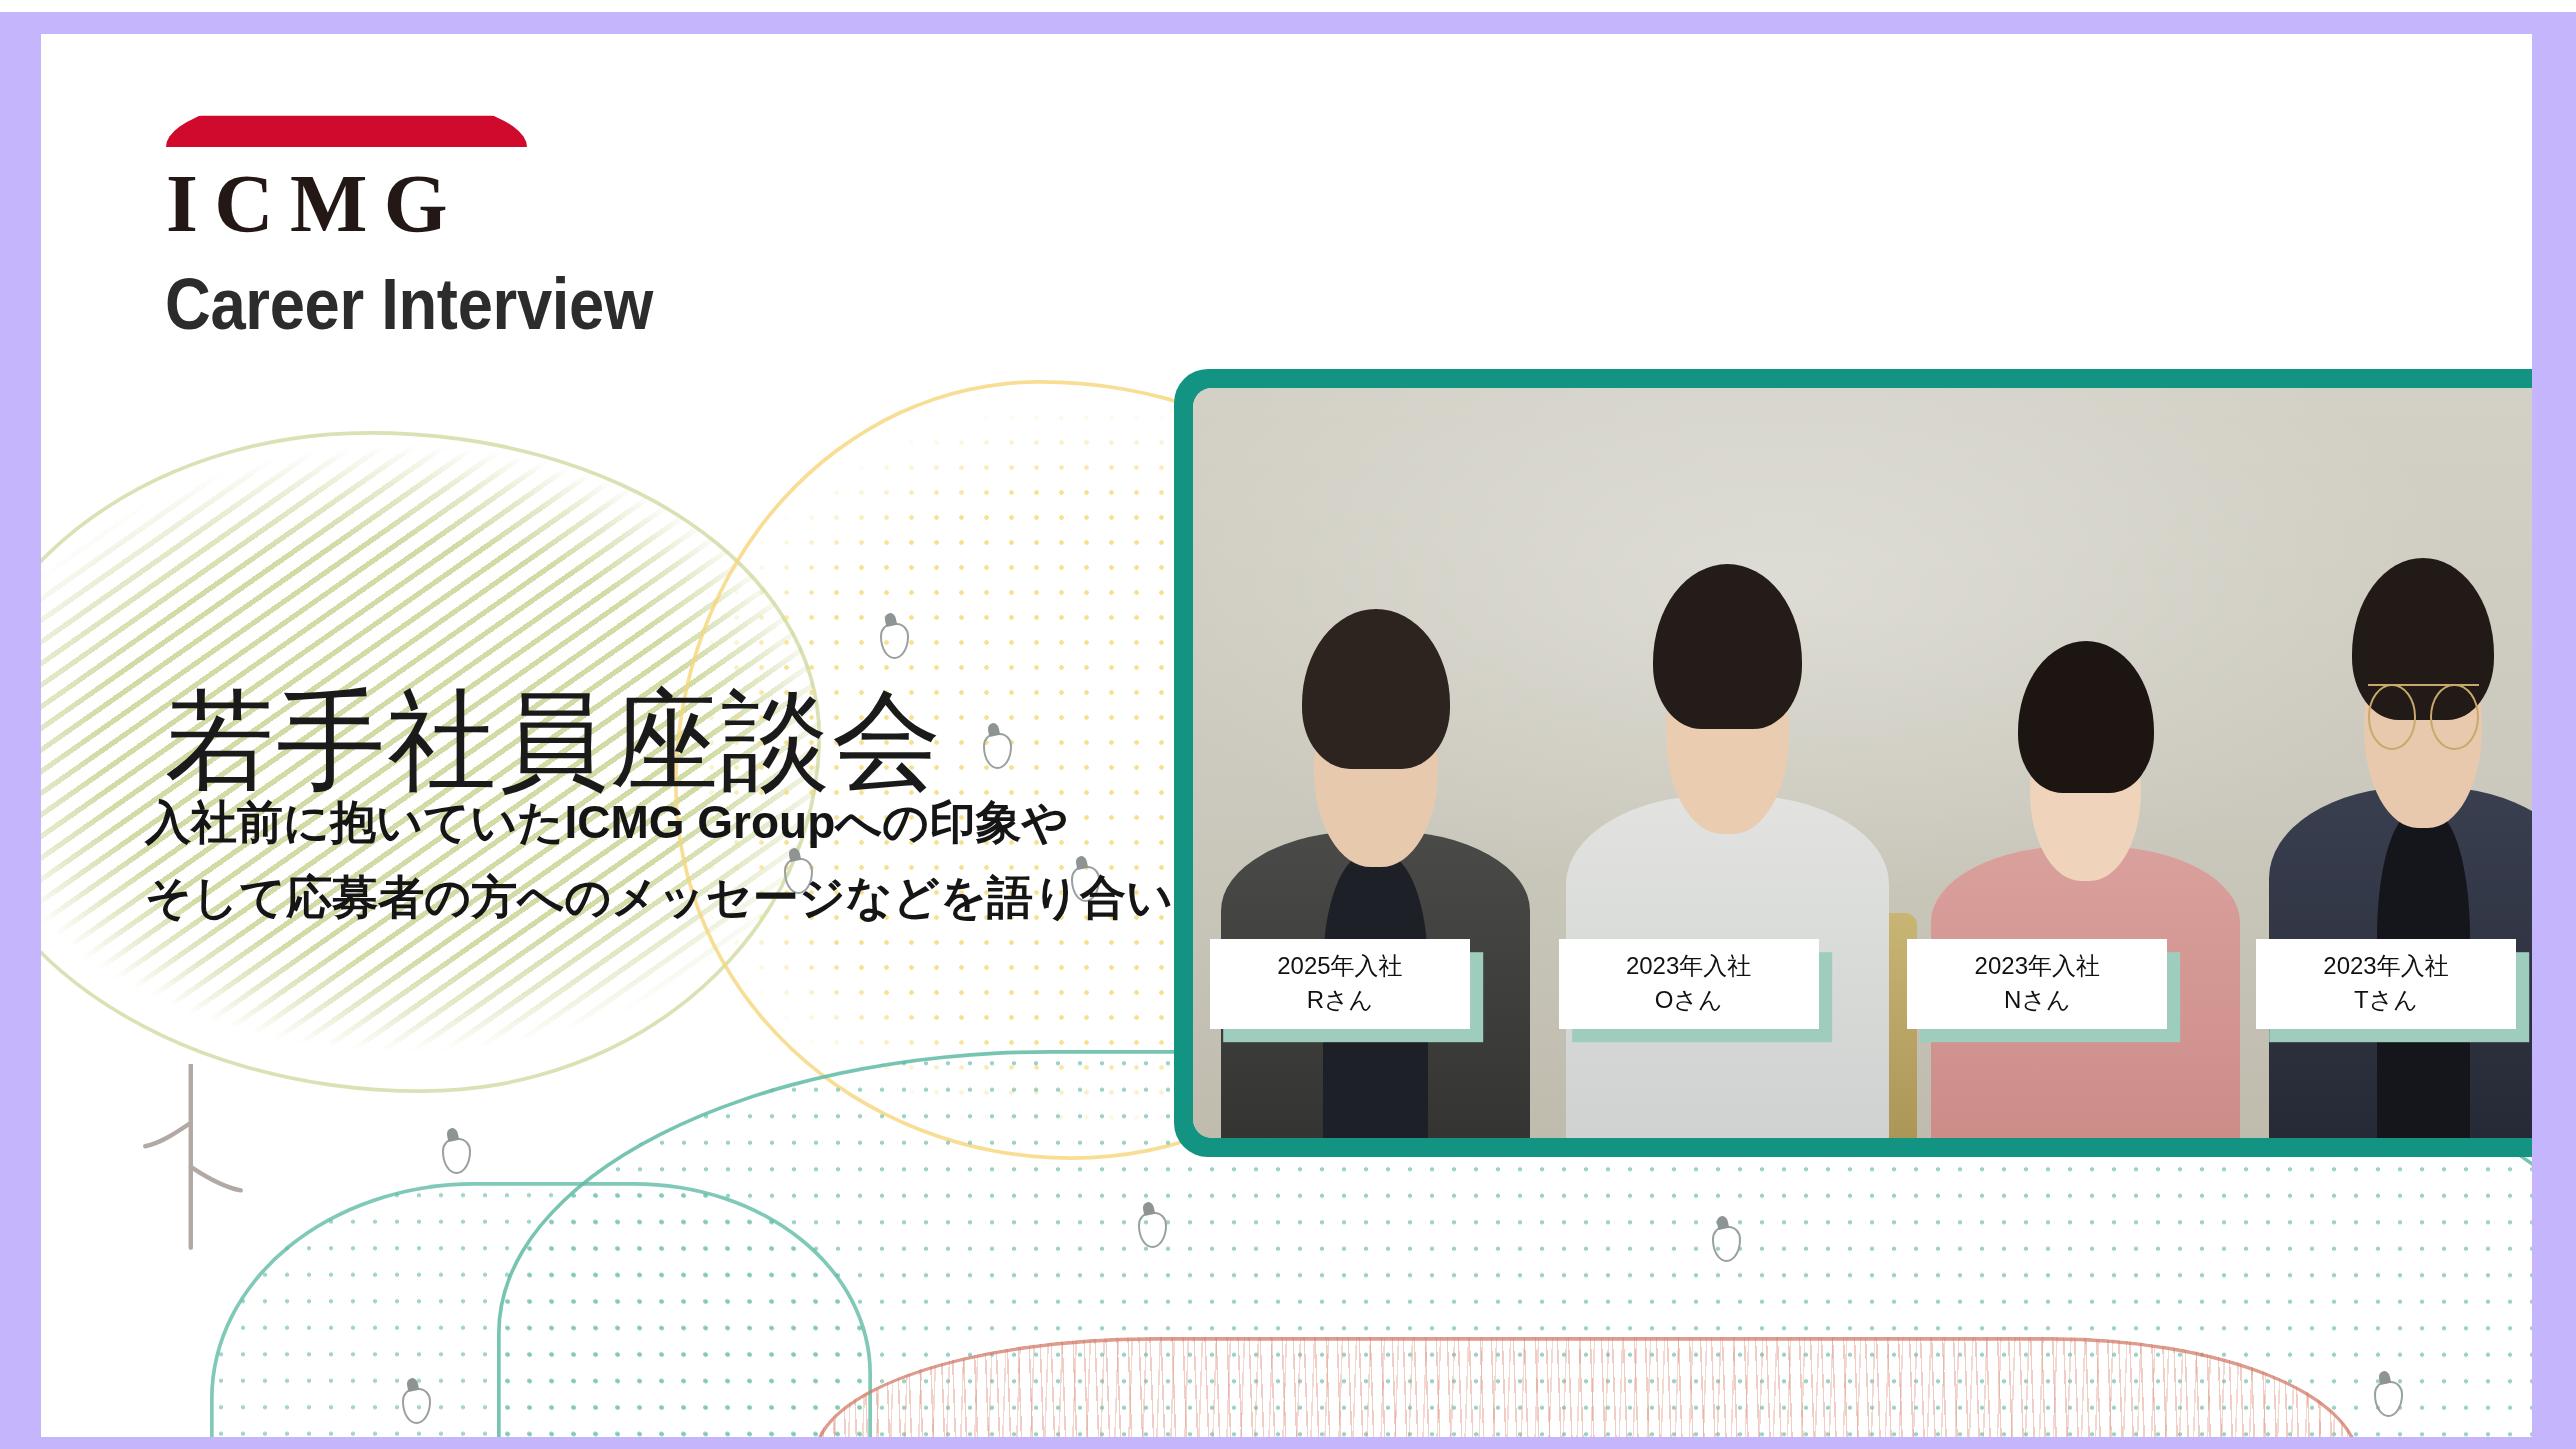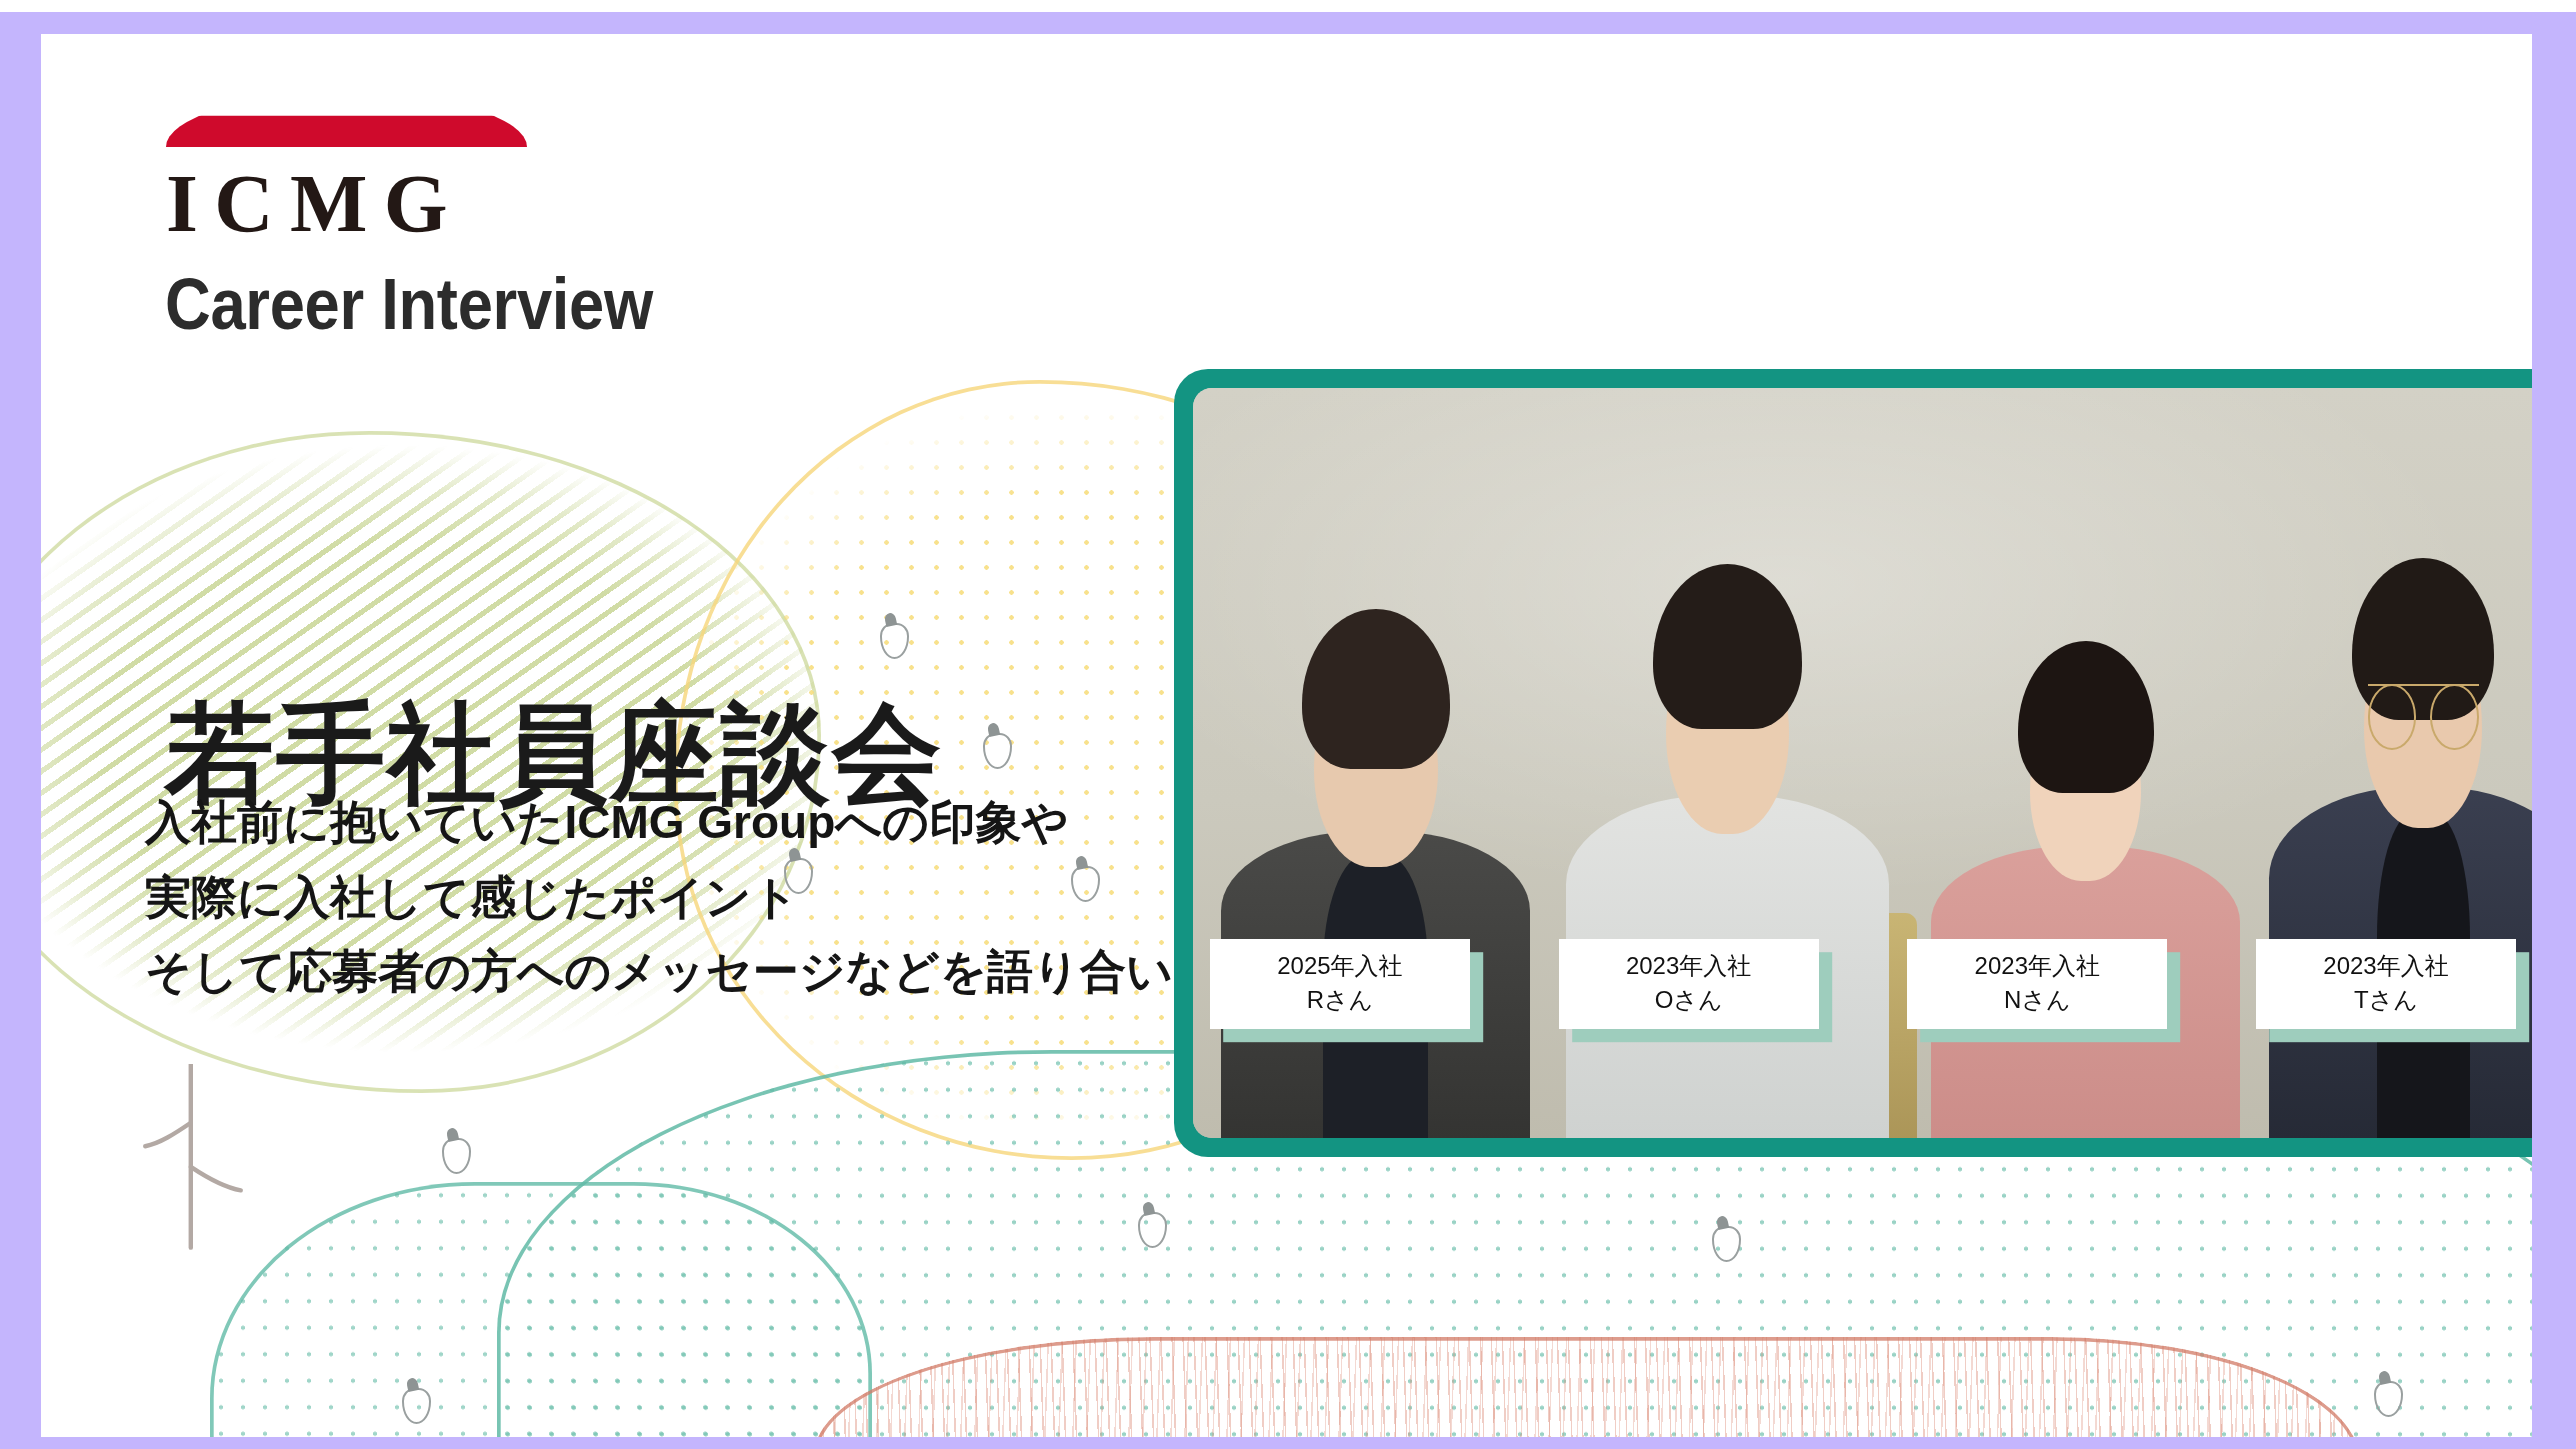"若手社員座談会" #headline { font-weight: 700 -> 400; top: 589px -> 576px }
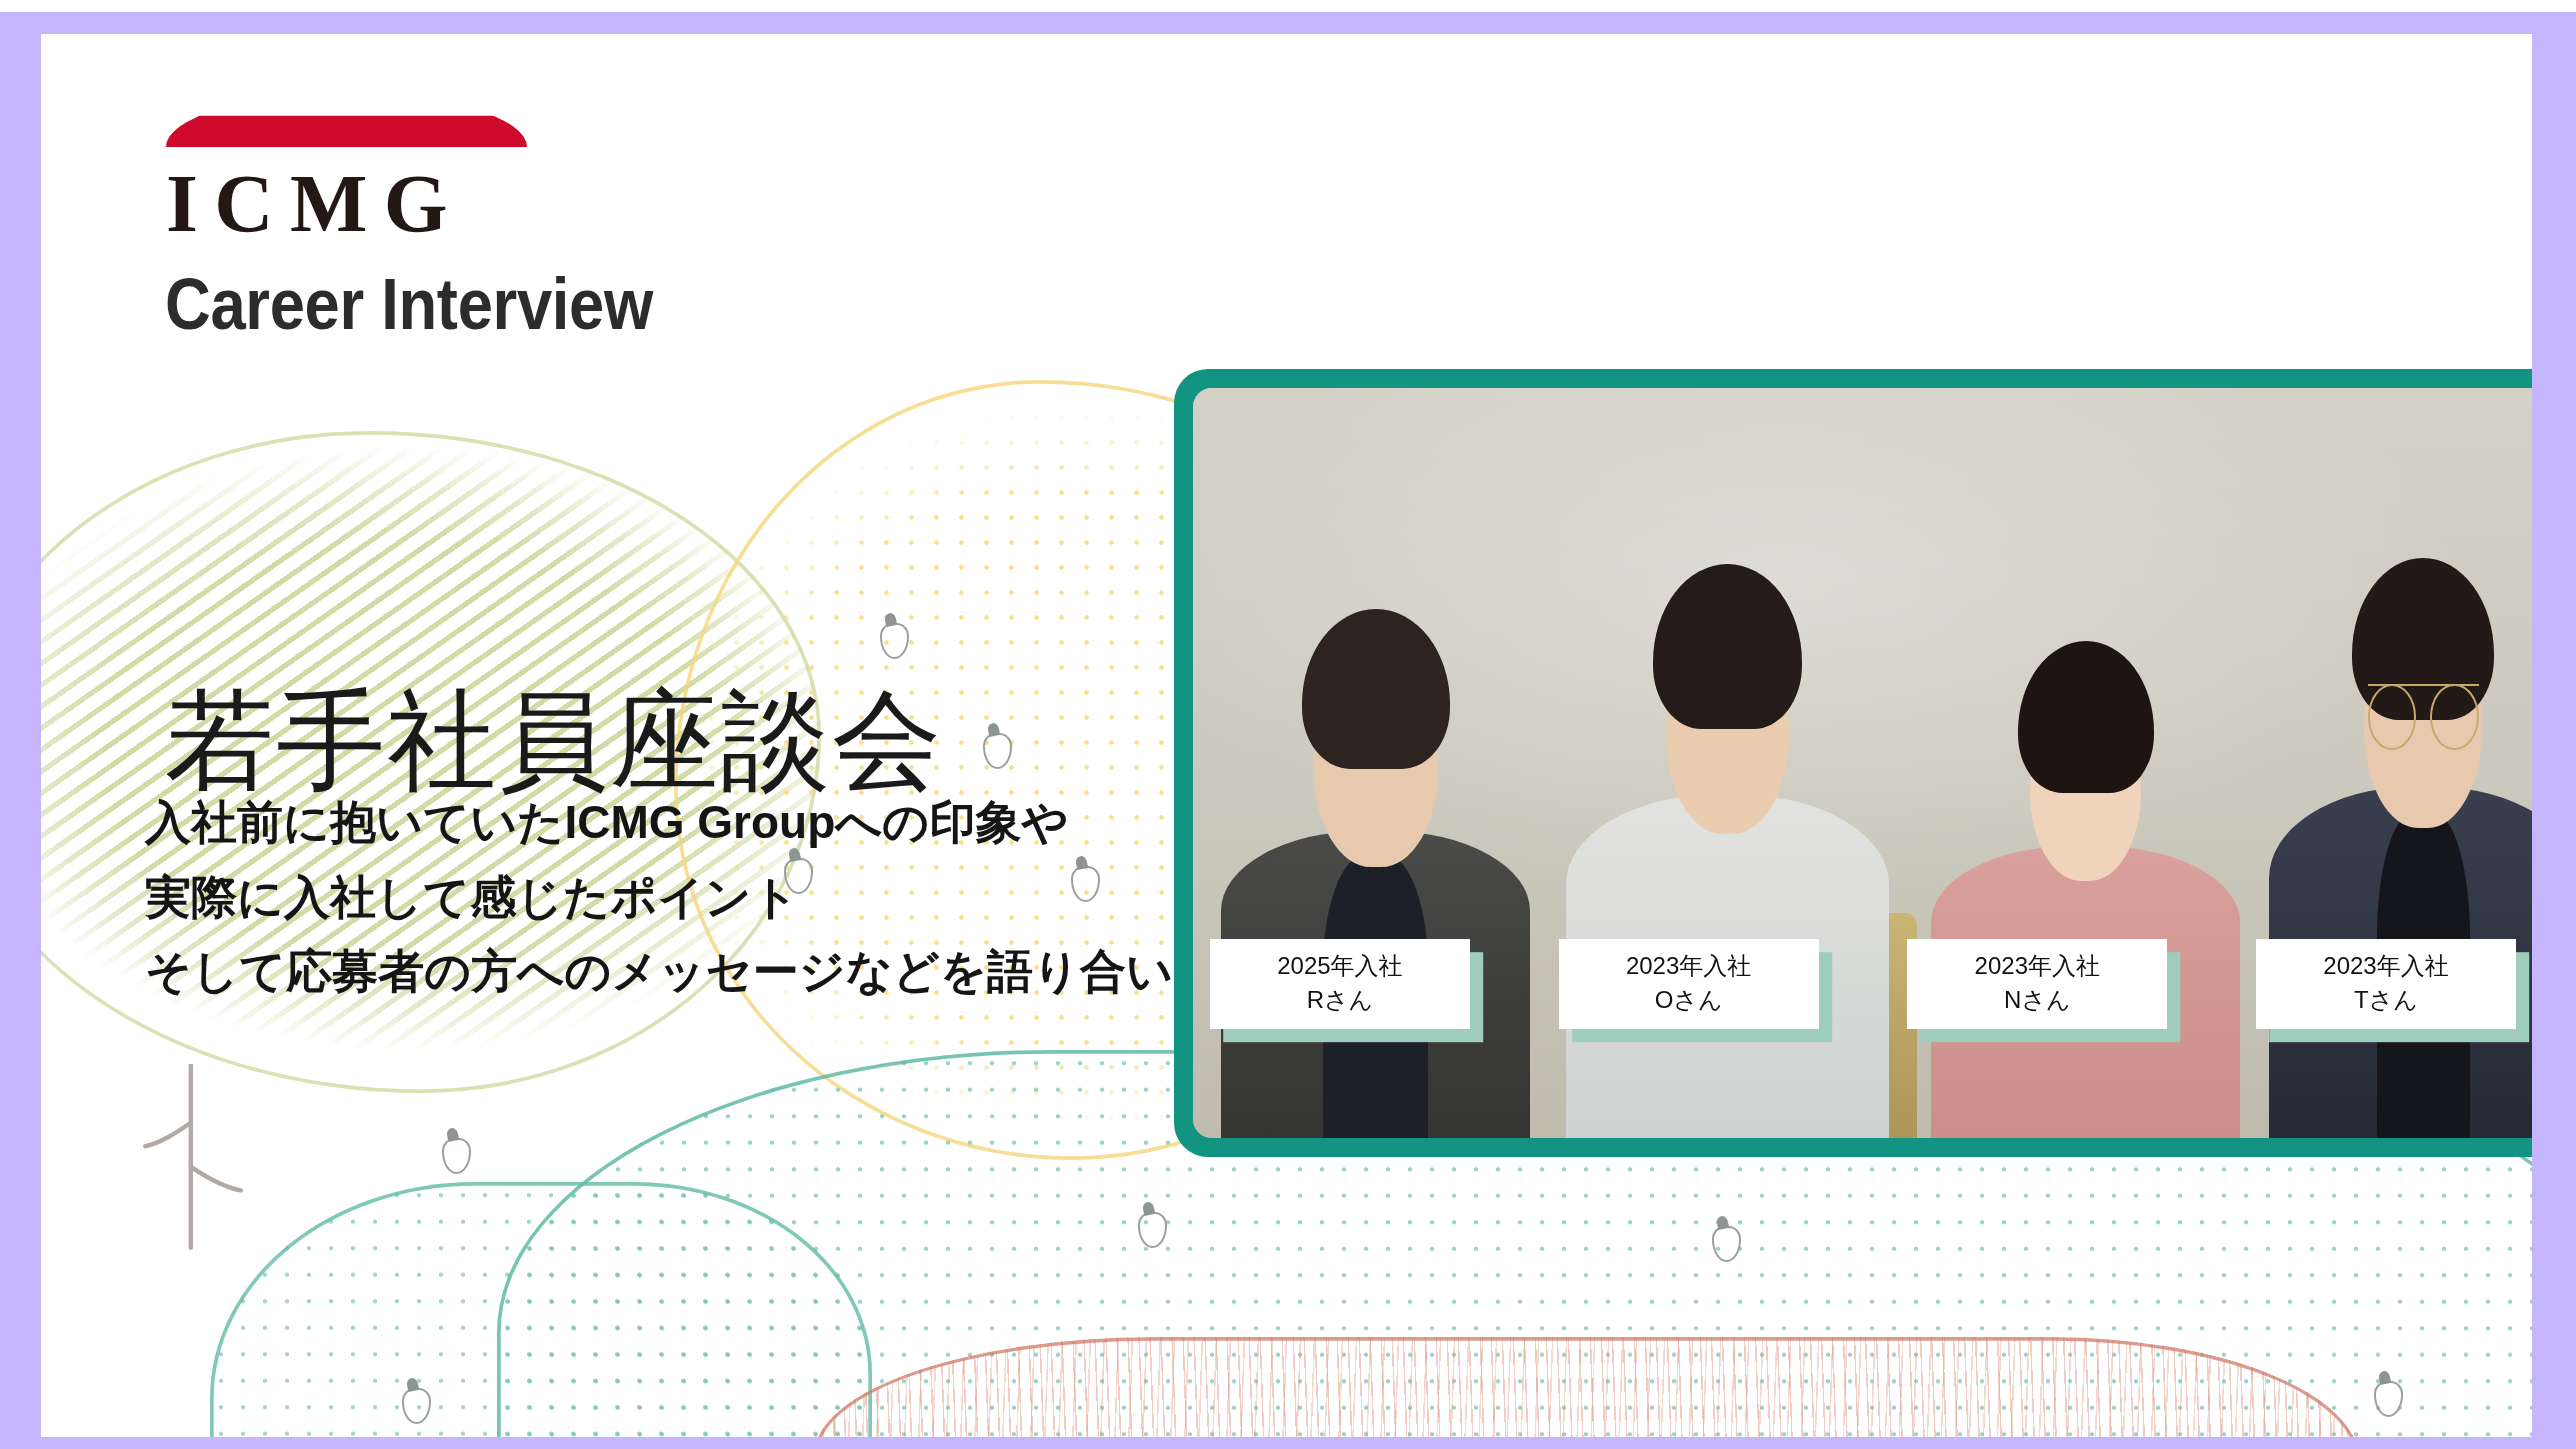"実際に入社して感じたポイント" span.ln { html: <span>実際に入社して感じたポイント</span> -> none }
